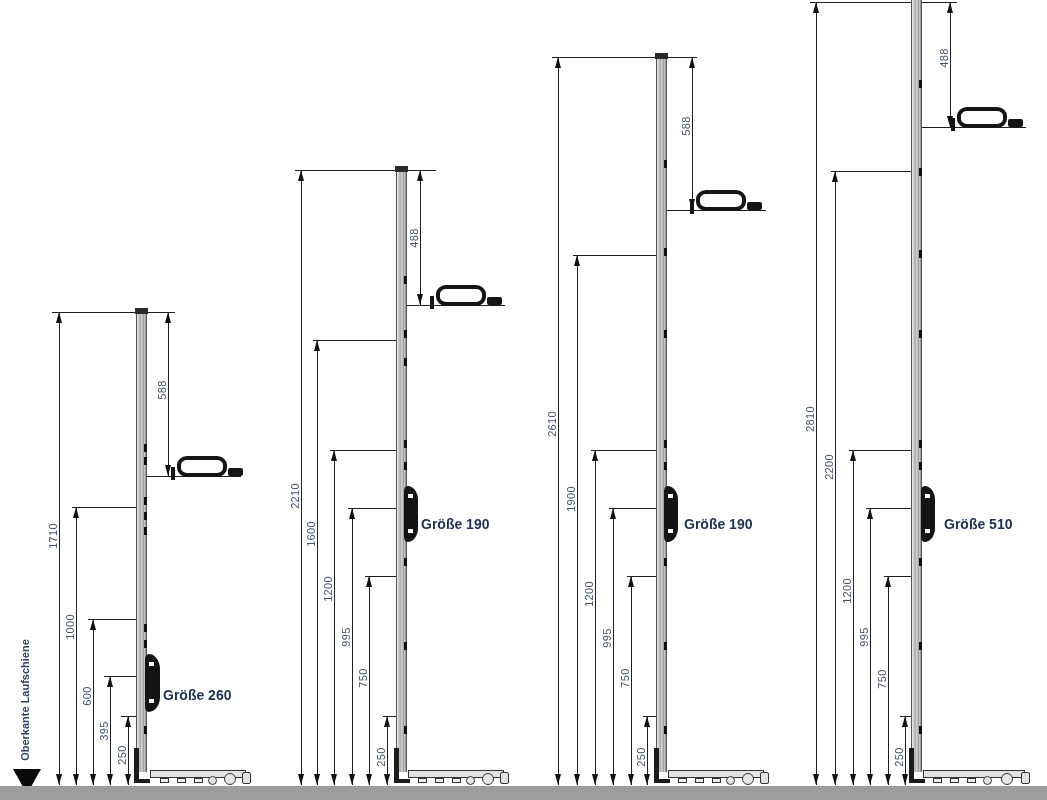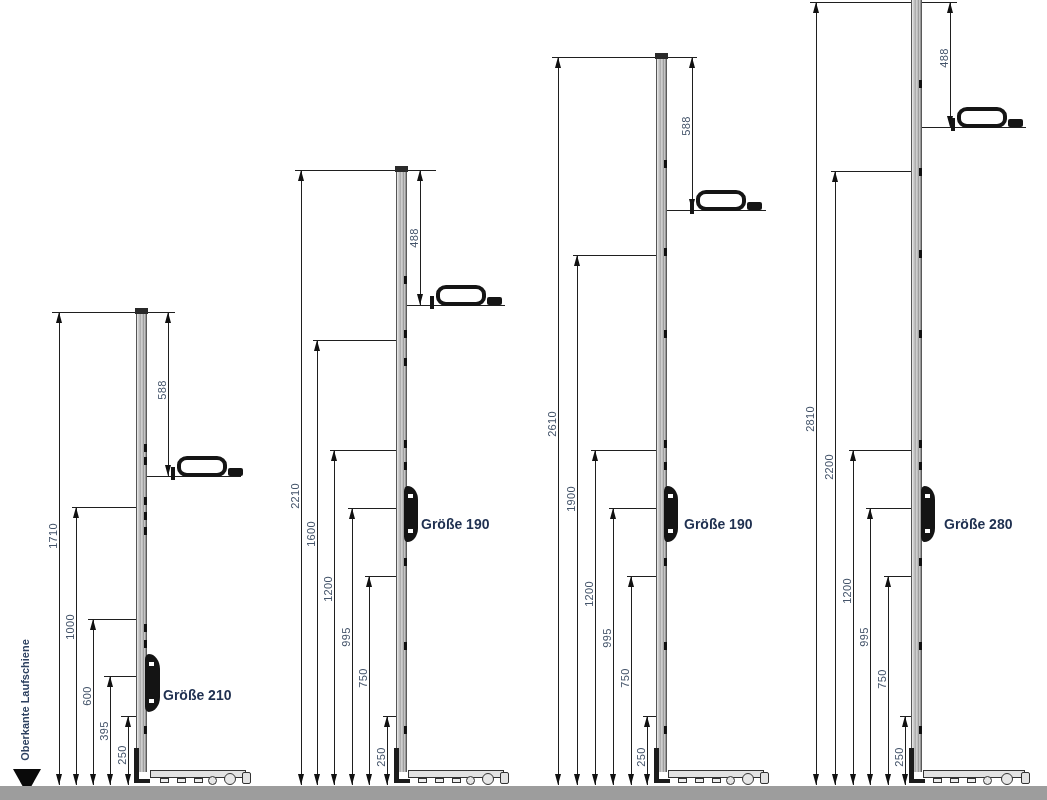"Größe 280" div.glabel { text: 280 -> 510 }
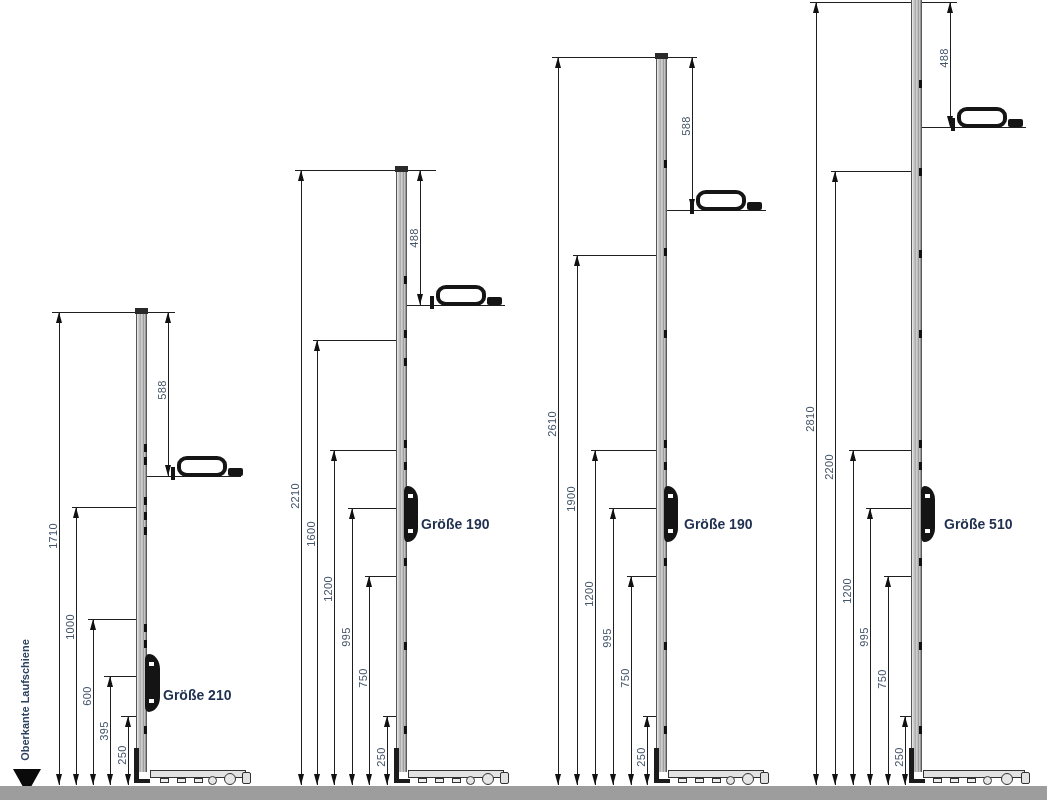"Größe 210" div.glabel { text: 210 -> 260 }
